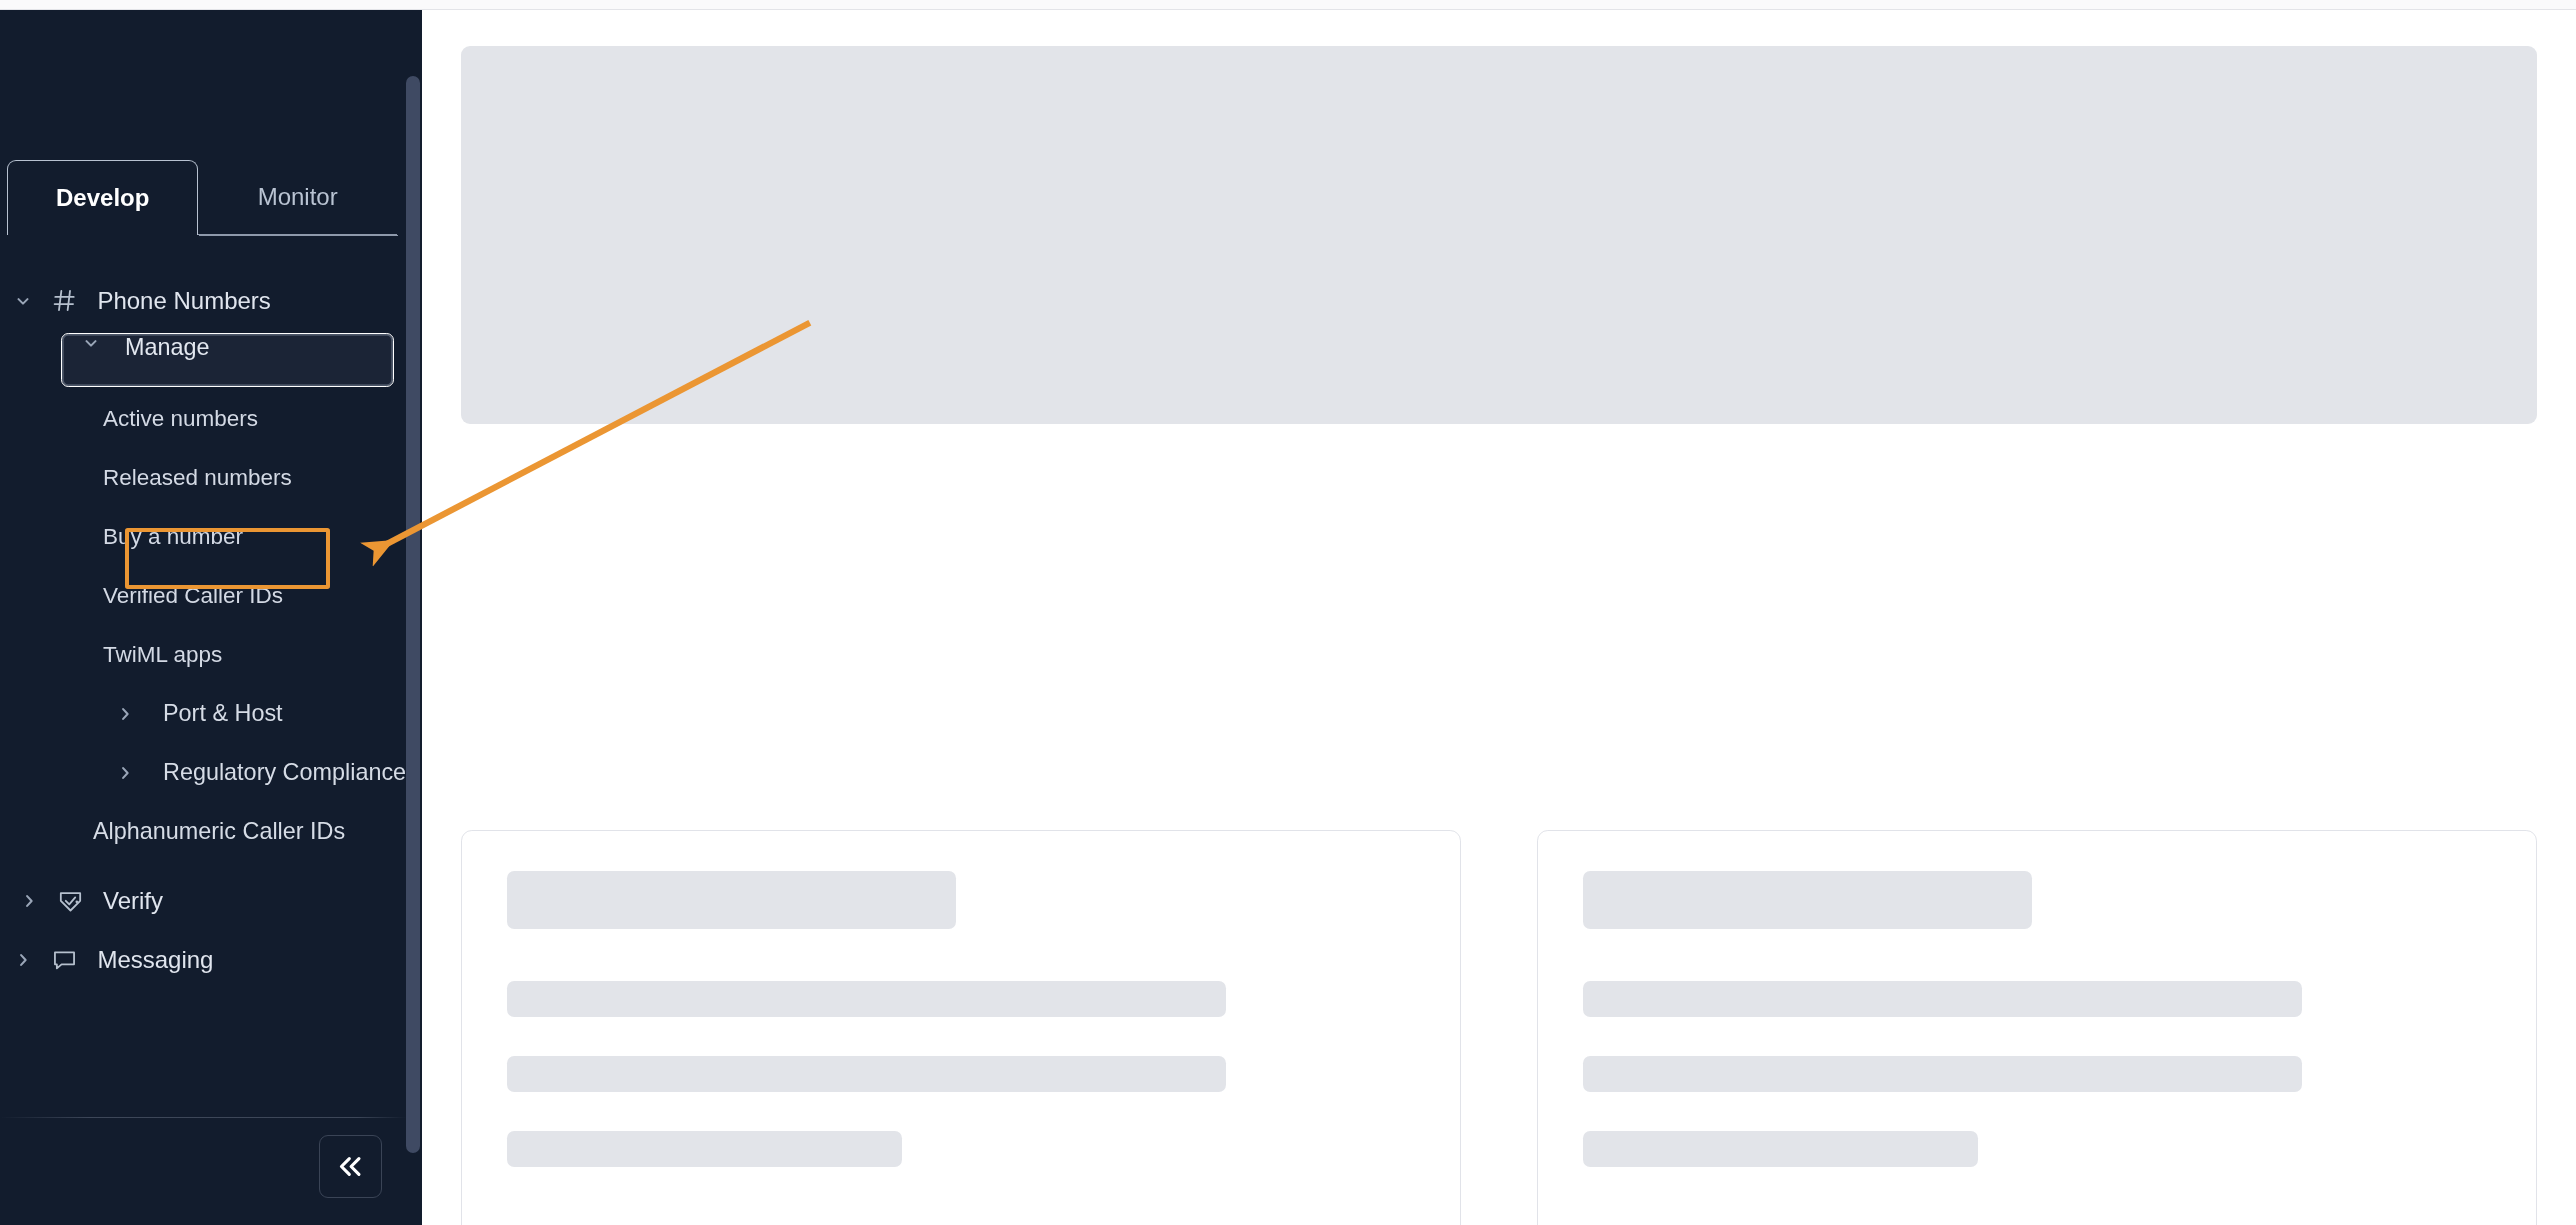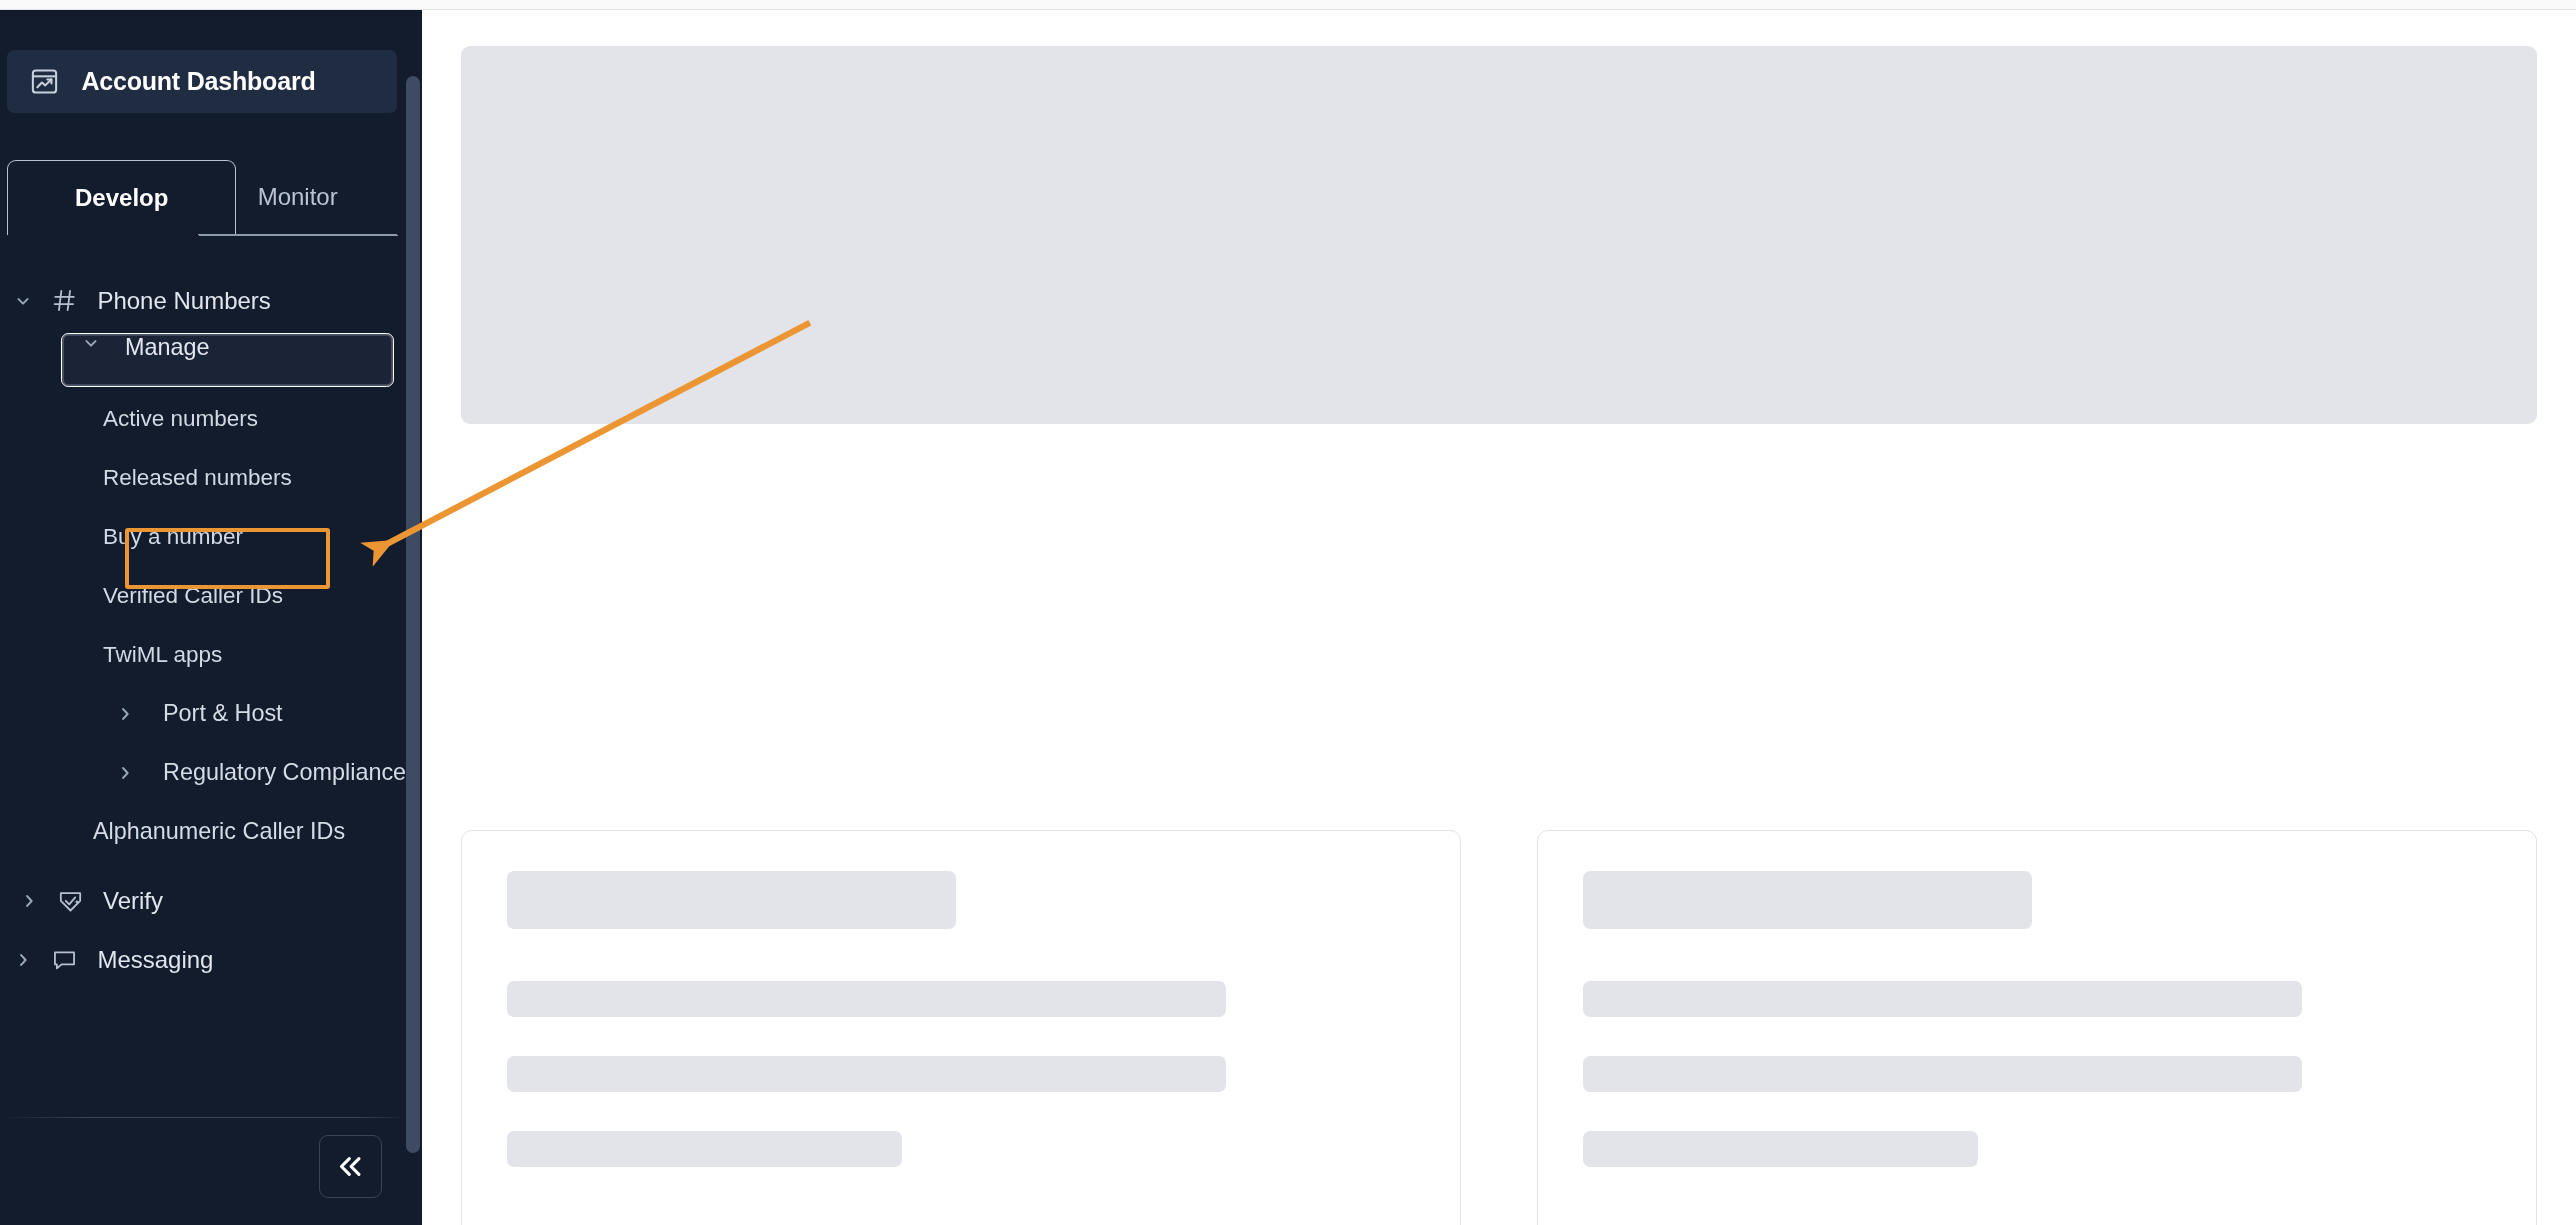"Account Dashboard" div.account-dash { html: <div> <svg> <rect></rect> <line></line> <polyline></polyline> <polyline></polyline> </svg> <span>Account Dashboard</span> </div> -> none }
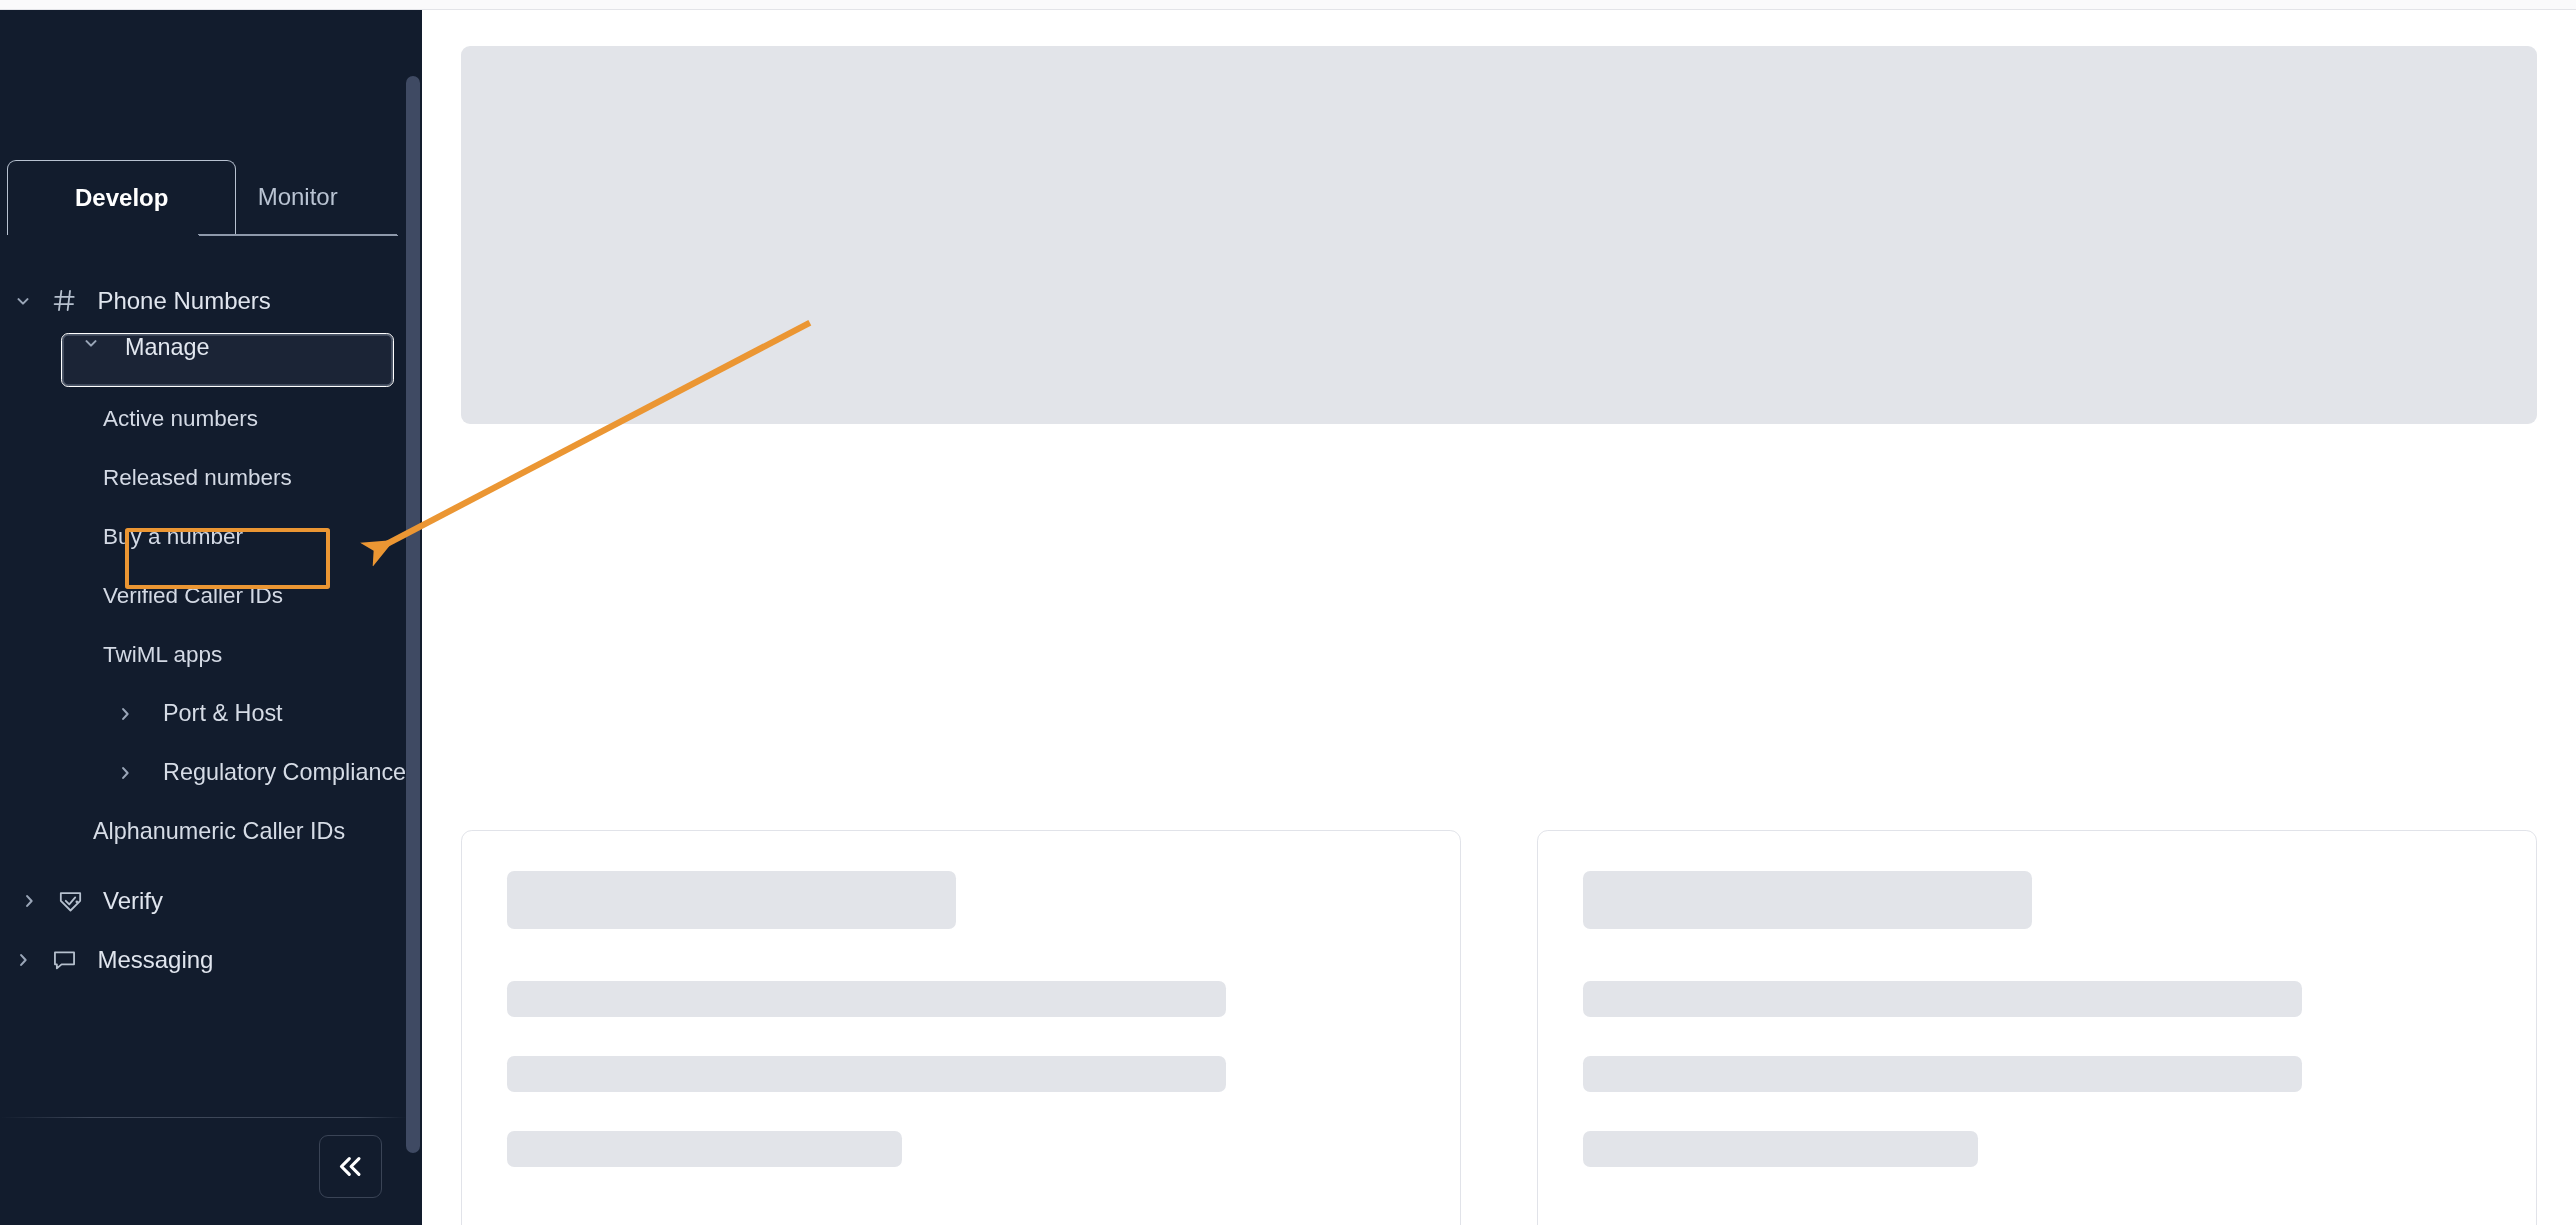"Develop" .tab.active { width: 229px -> 191px }
